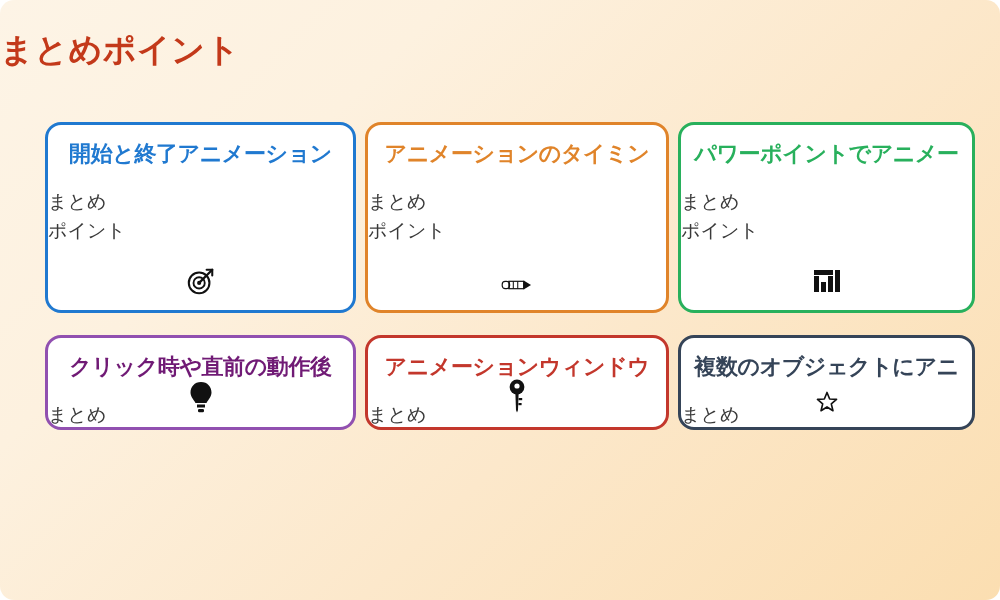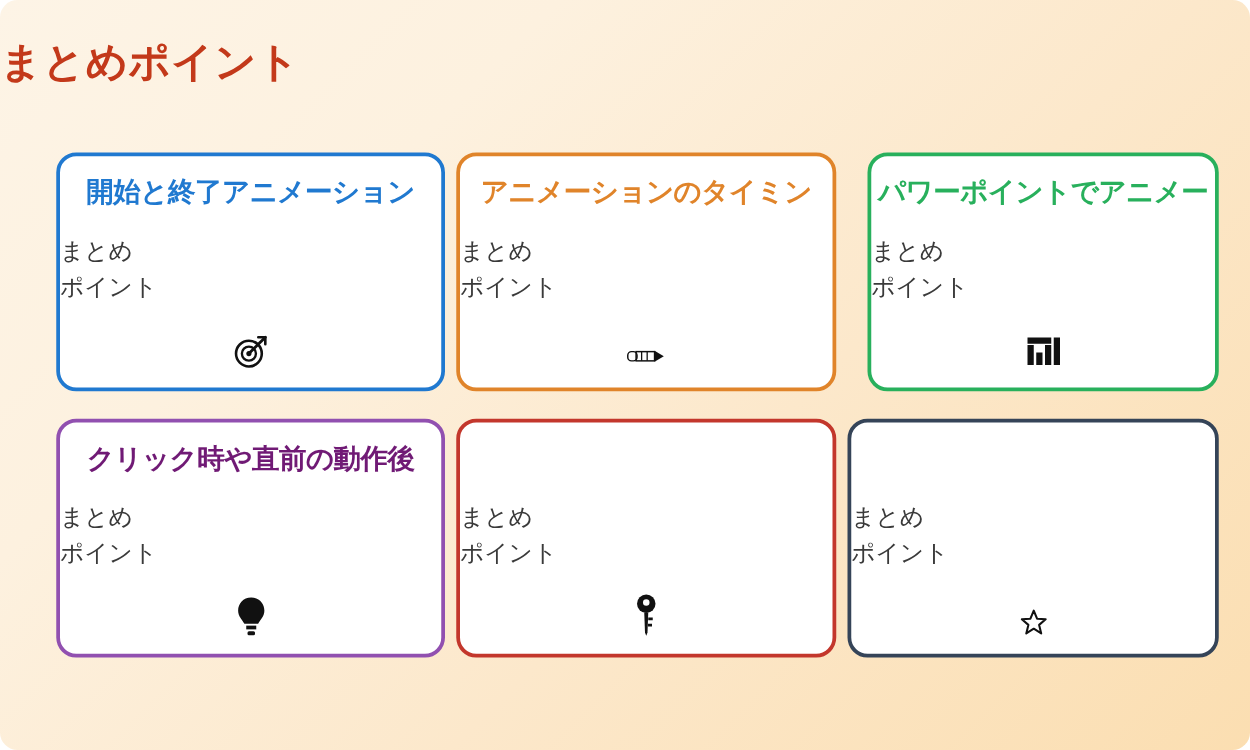"開始と終了アニメーション" #grid { height: 404px -> 308px }
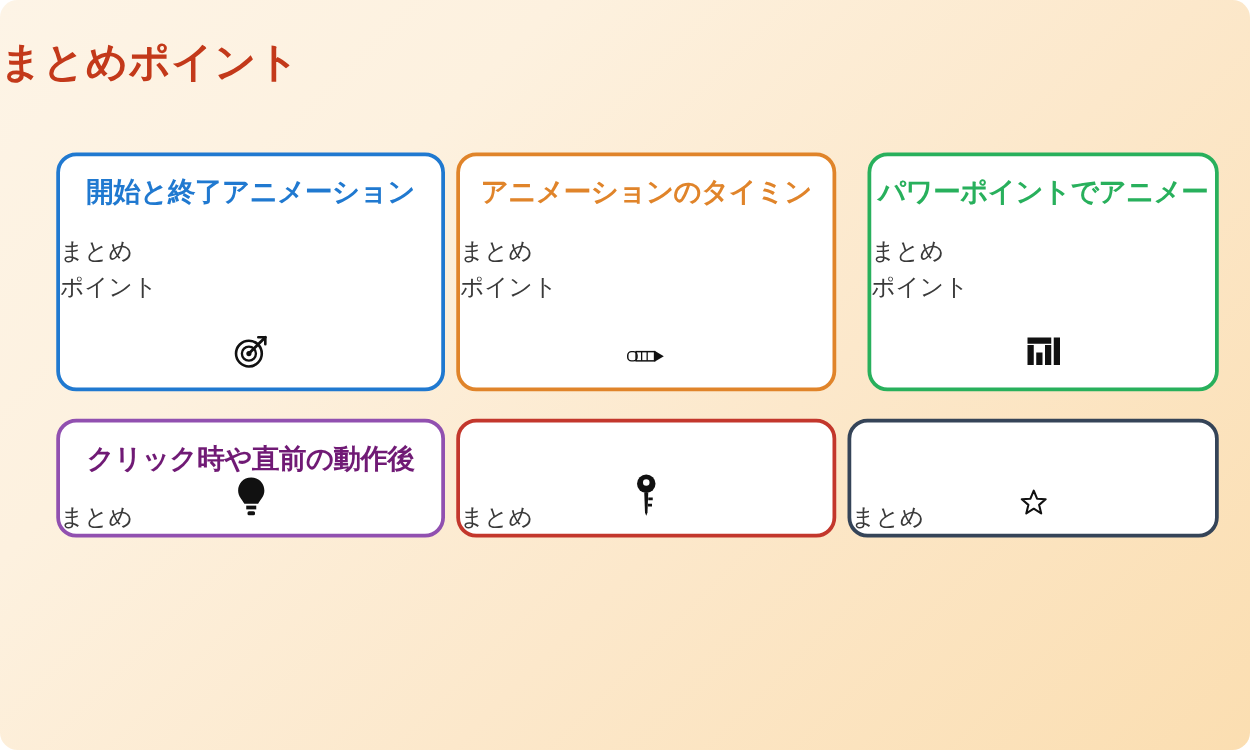"パワーポイントでアニメー" div.card { margin-left: 16px -> none }
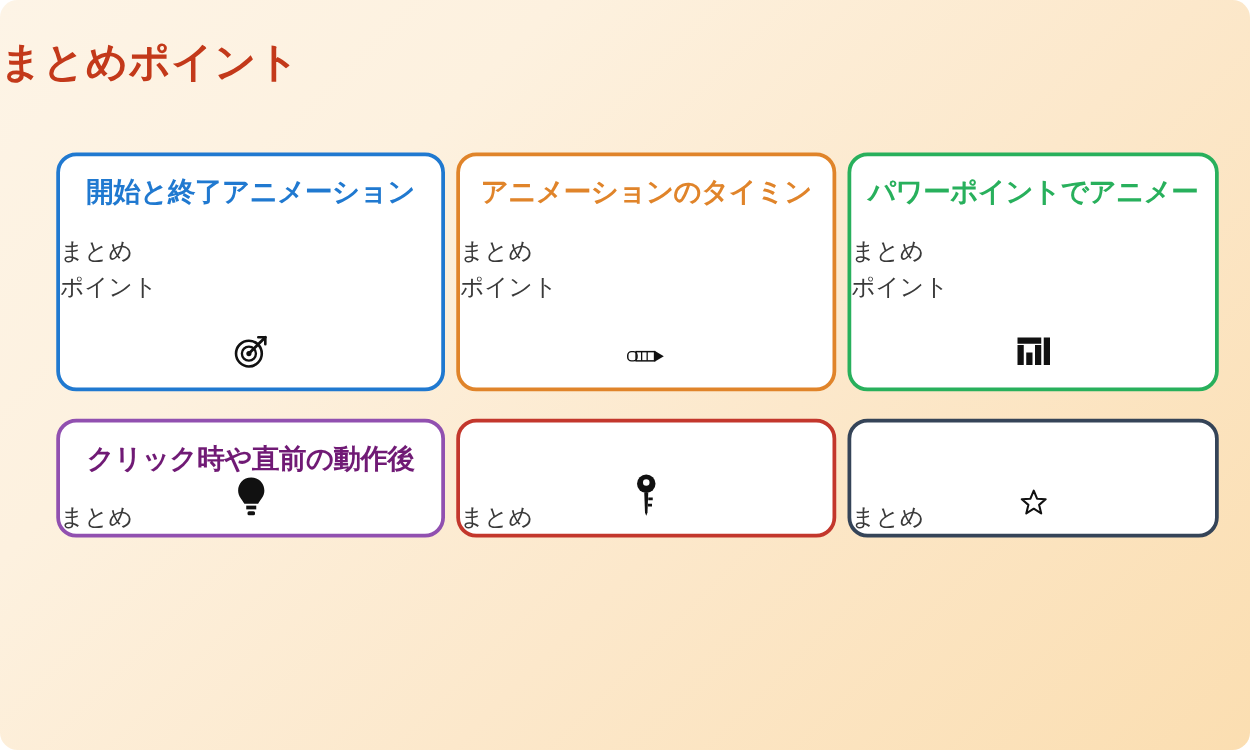"アニメーションウィンドウ" div.card-title { html: none -> <div>アニメーションウィンドウ</div> }
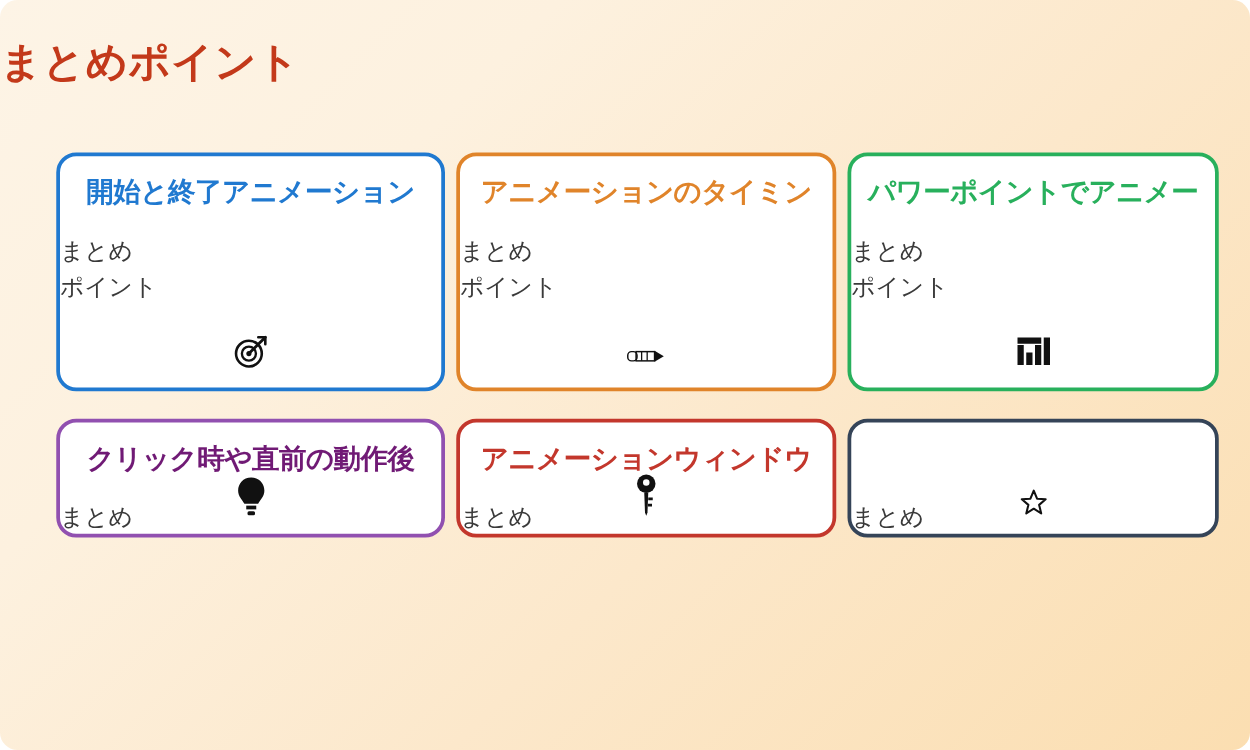"複数のオブジェクトにアニ" div.card-title { html: none -> <div>複数のオブジェクトにアニ</div> }
